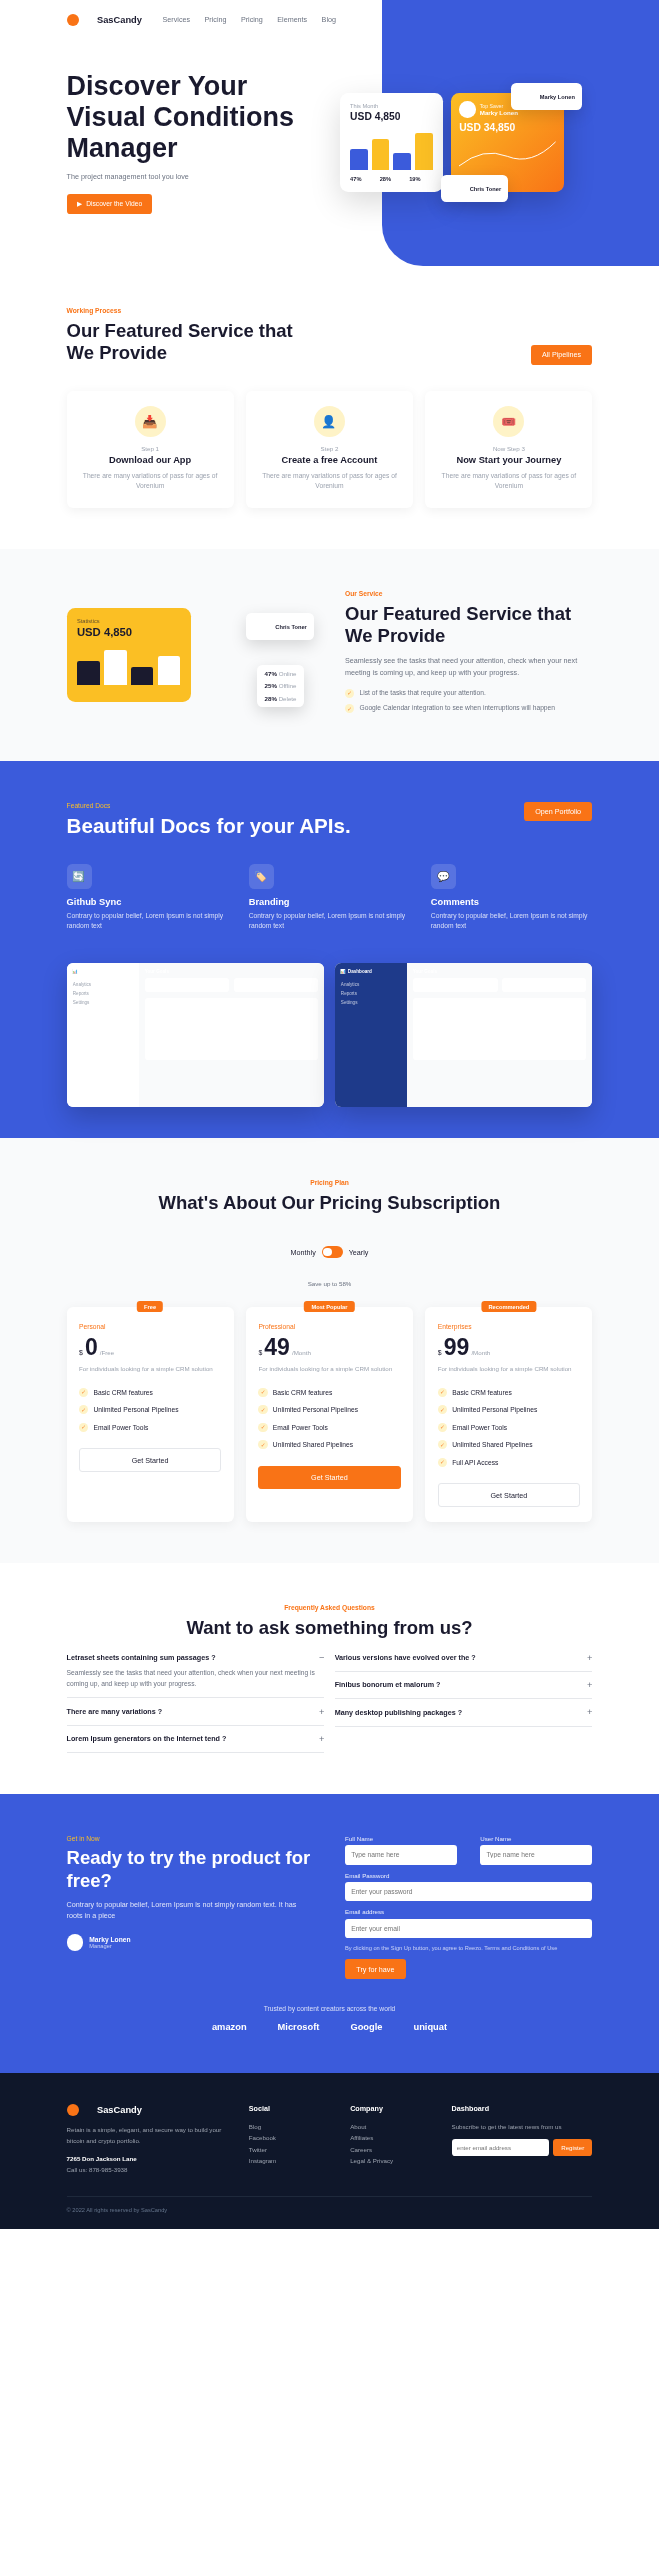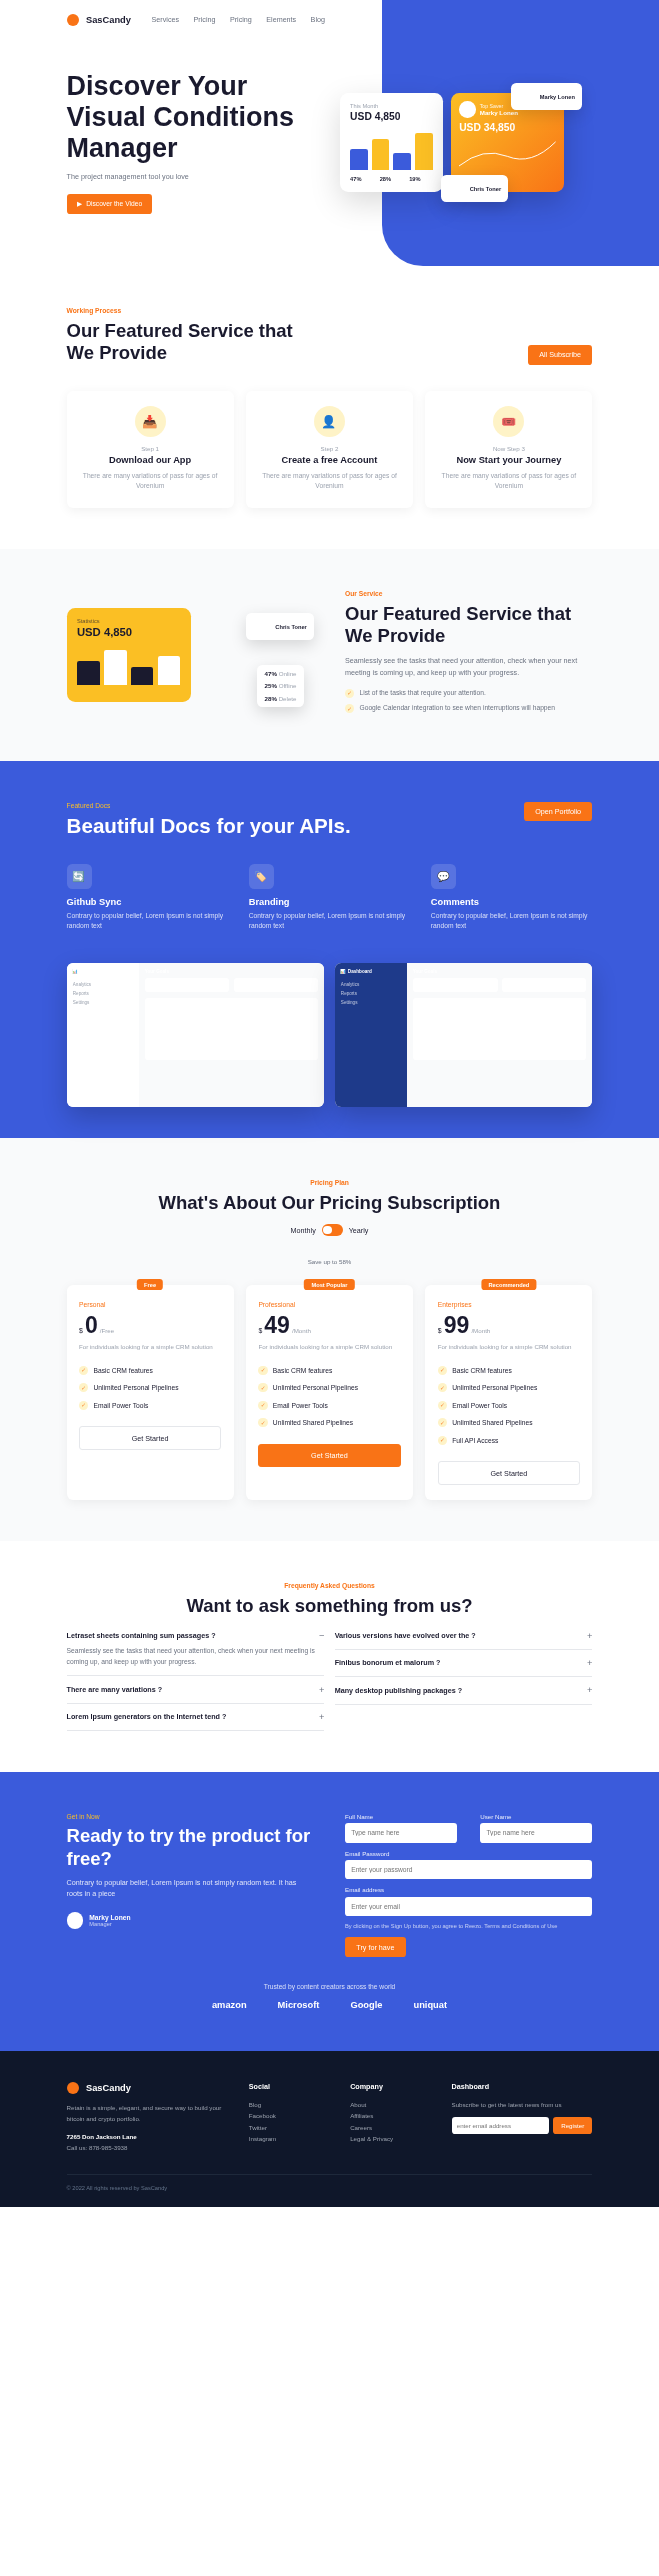"SasCandy" .logo { gap: 7px -> 18px }
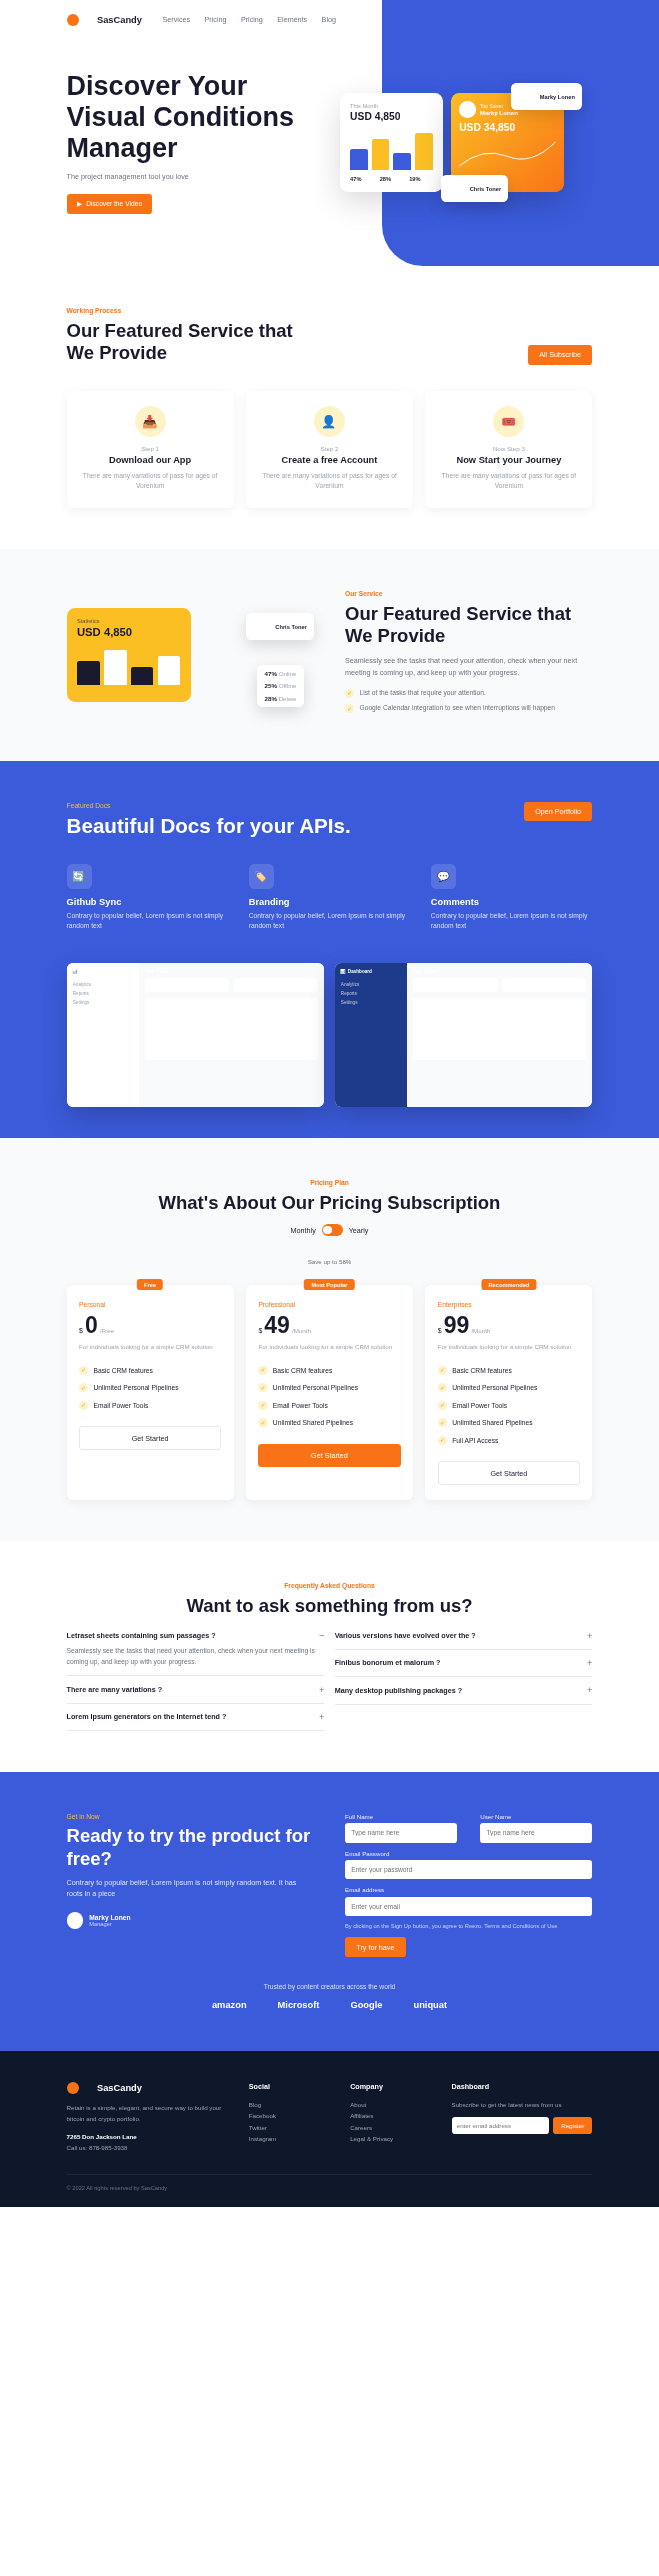"All Subscribe" button.btn-primary { text: Subscribe -> Pipelines }
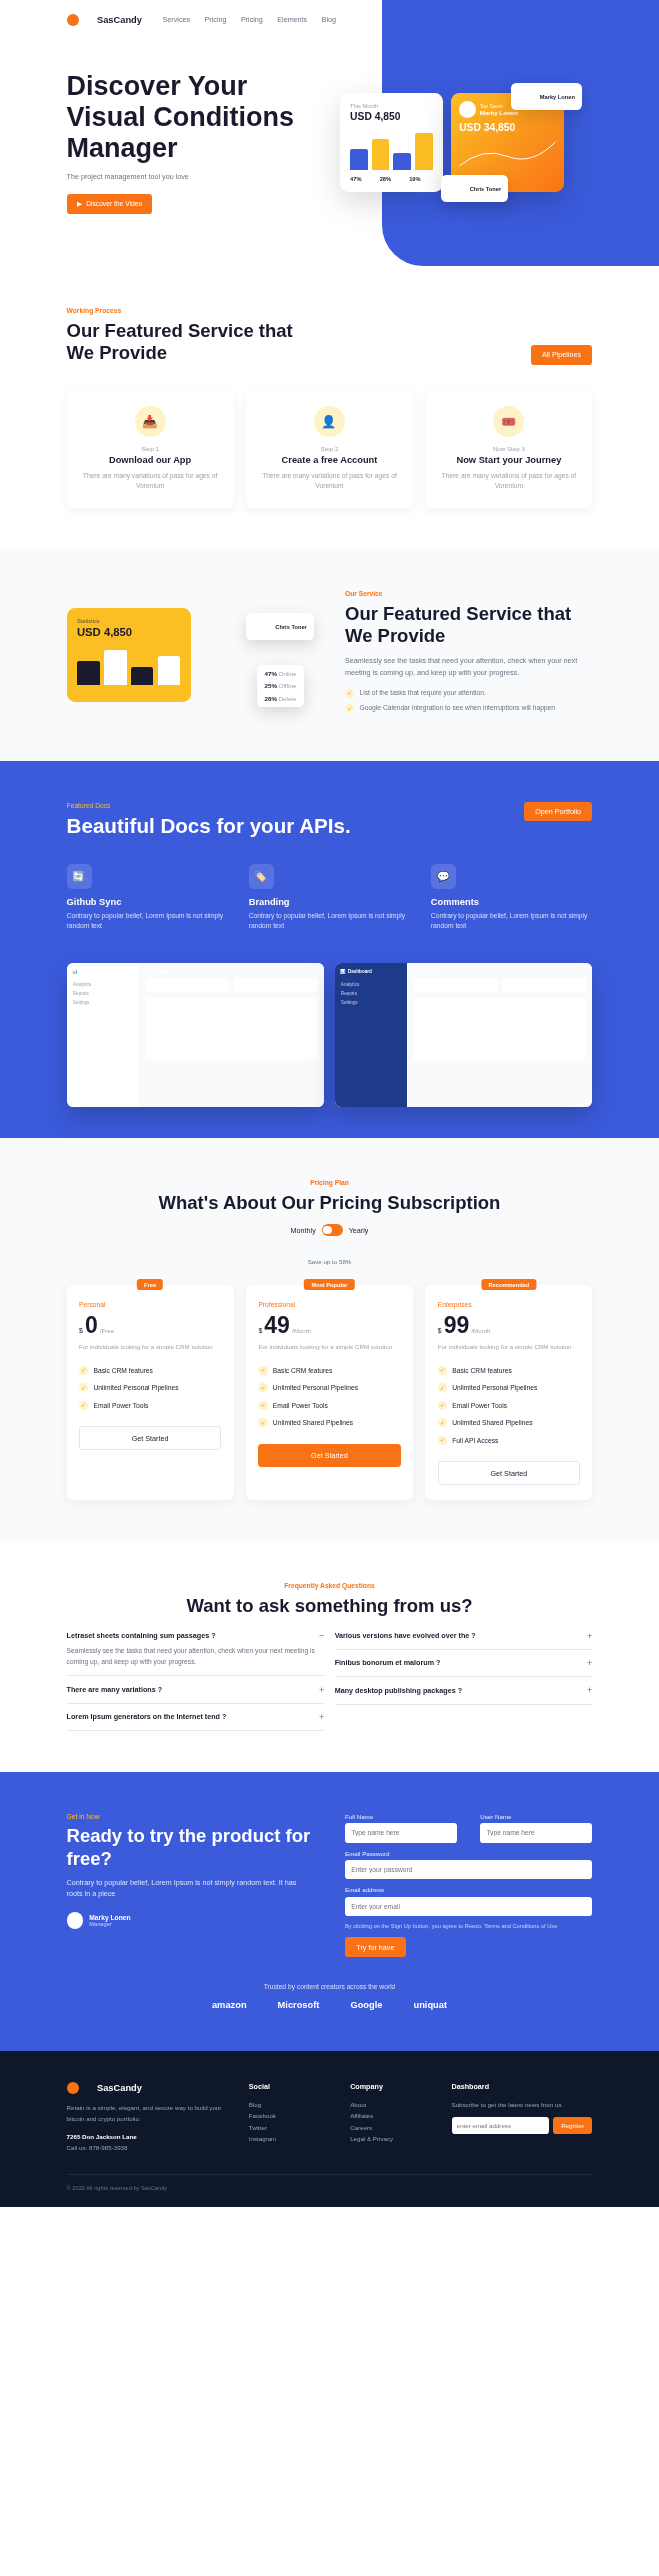"What's About Our Pricing Subscription" .pricing-header { margin-bottom: 10px -> 32px }
